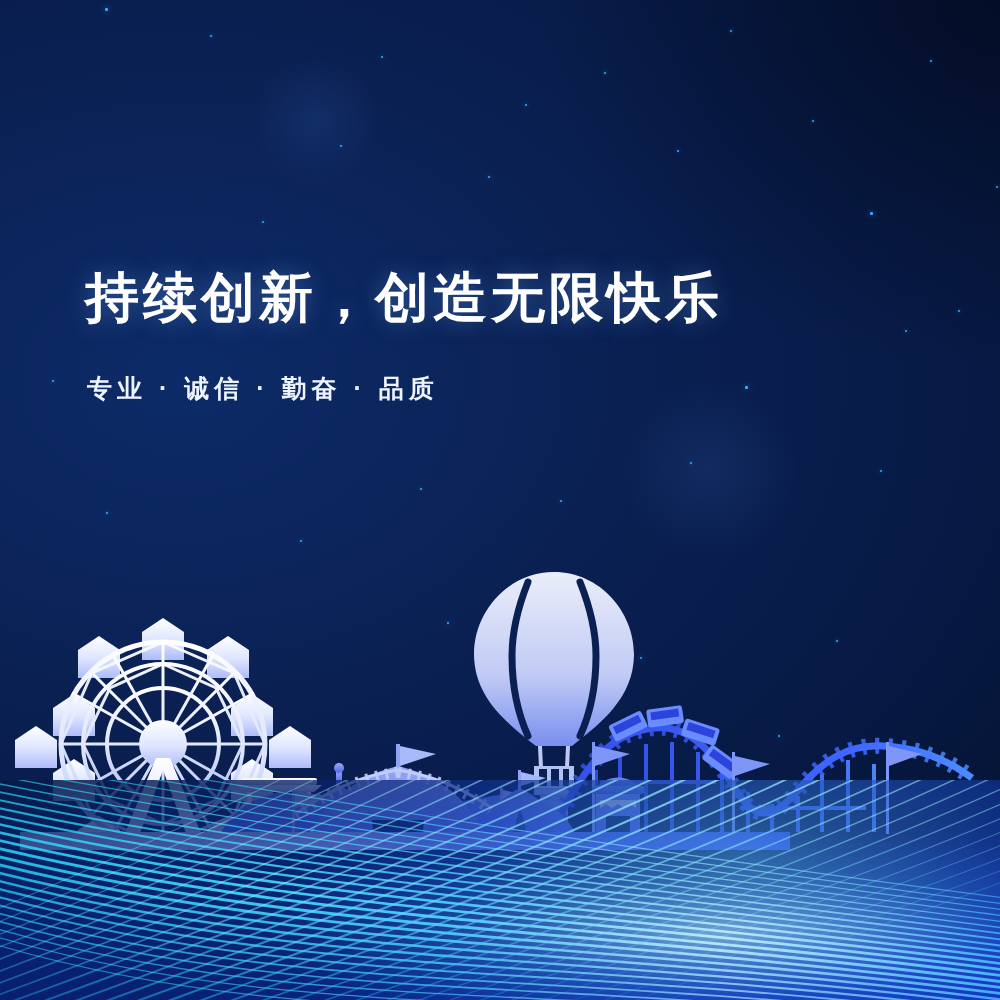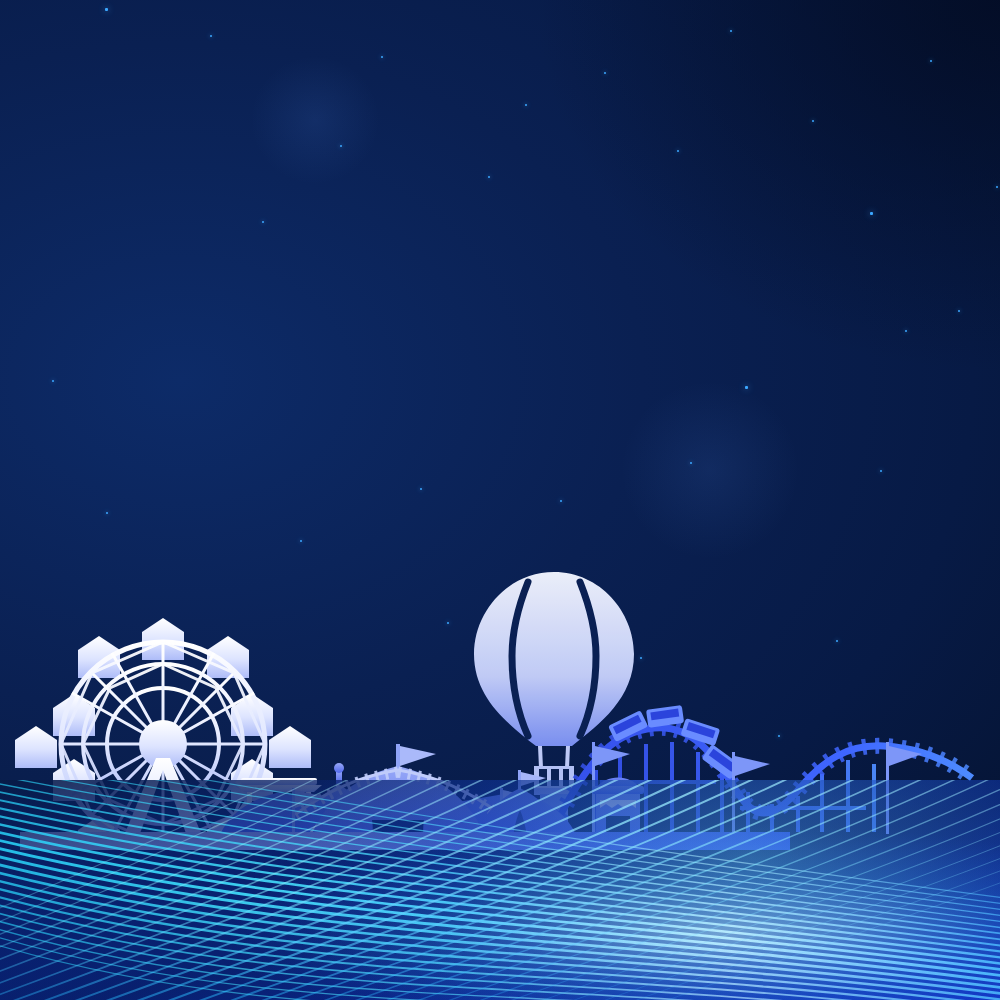"持续创新，创造无限快乐" div.headline { html: none -> <div>持续创新，创造无限快乐</div> }
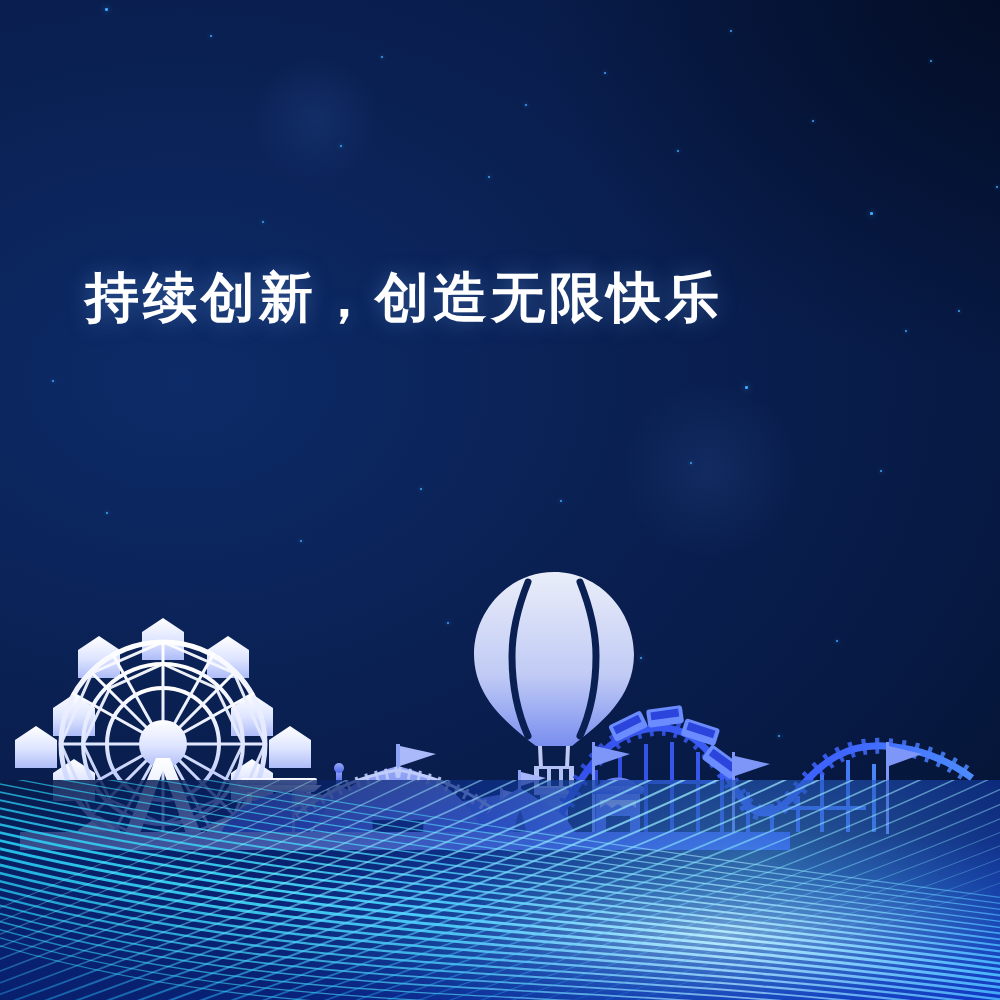"专业 · 诚信 · 勤奋" div.subline { html: none -> <div>专业 · 诚信 · 勤奋 · 品质</div> }
